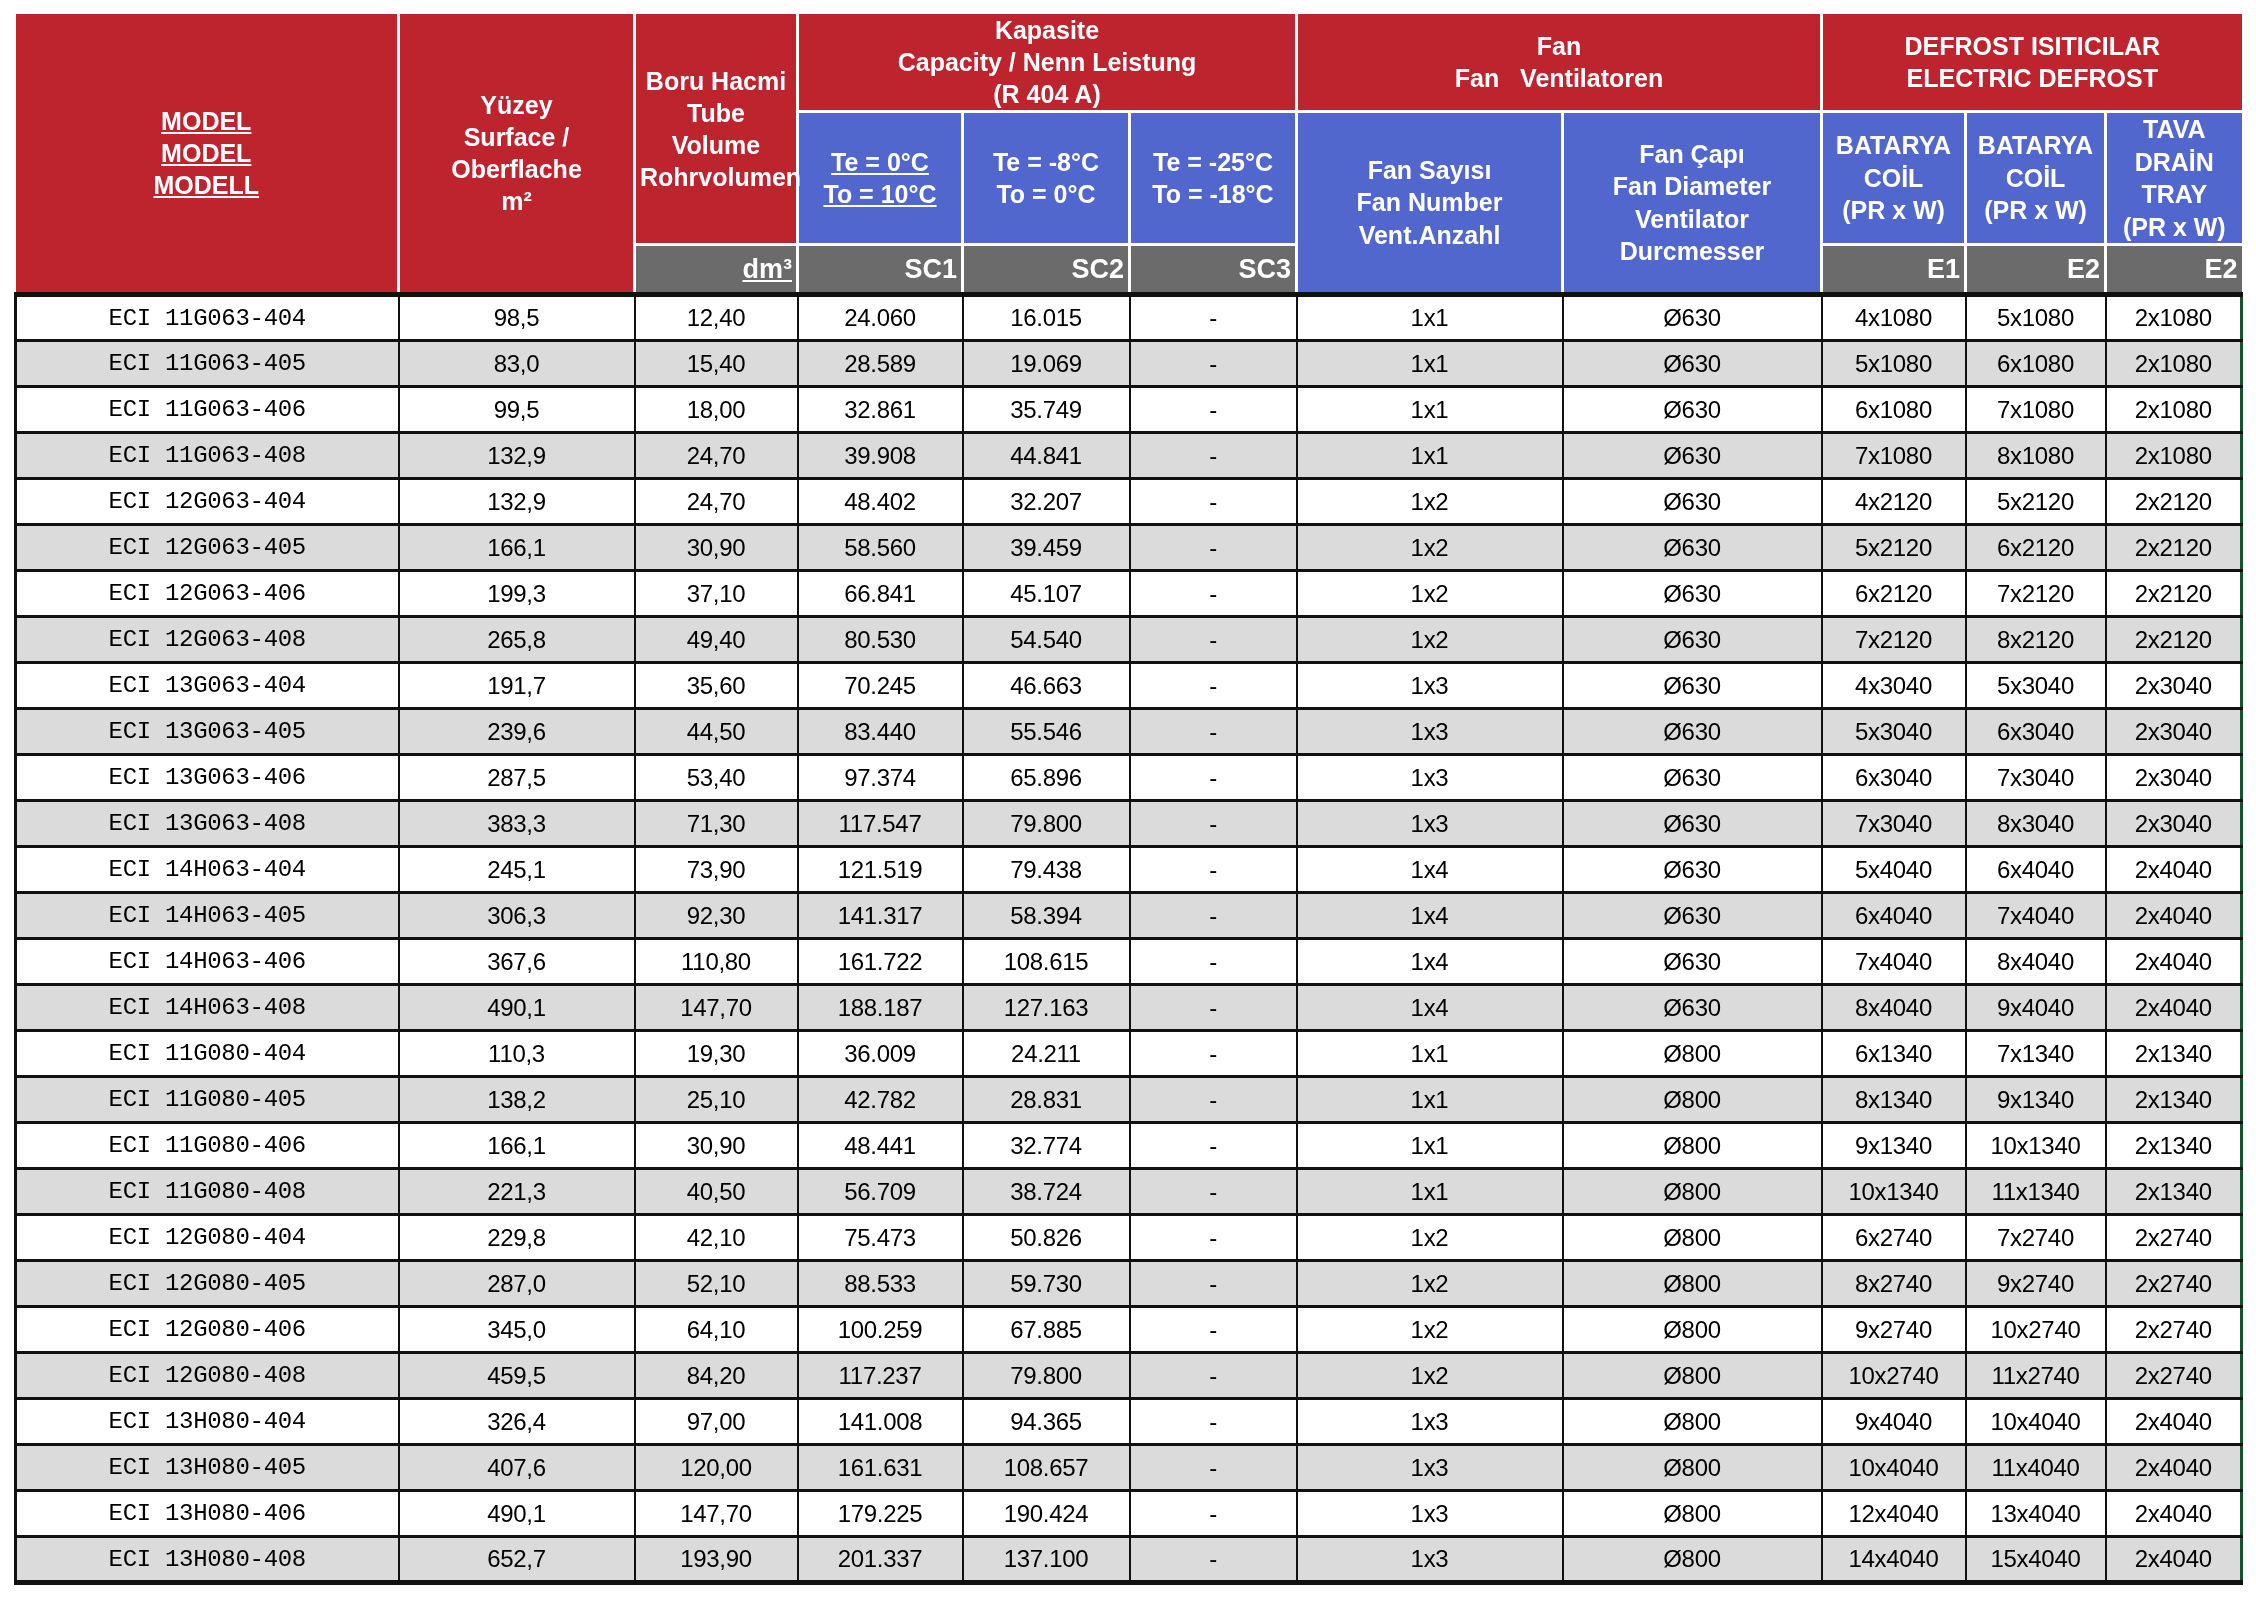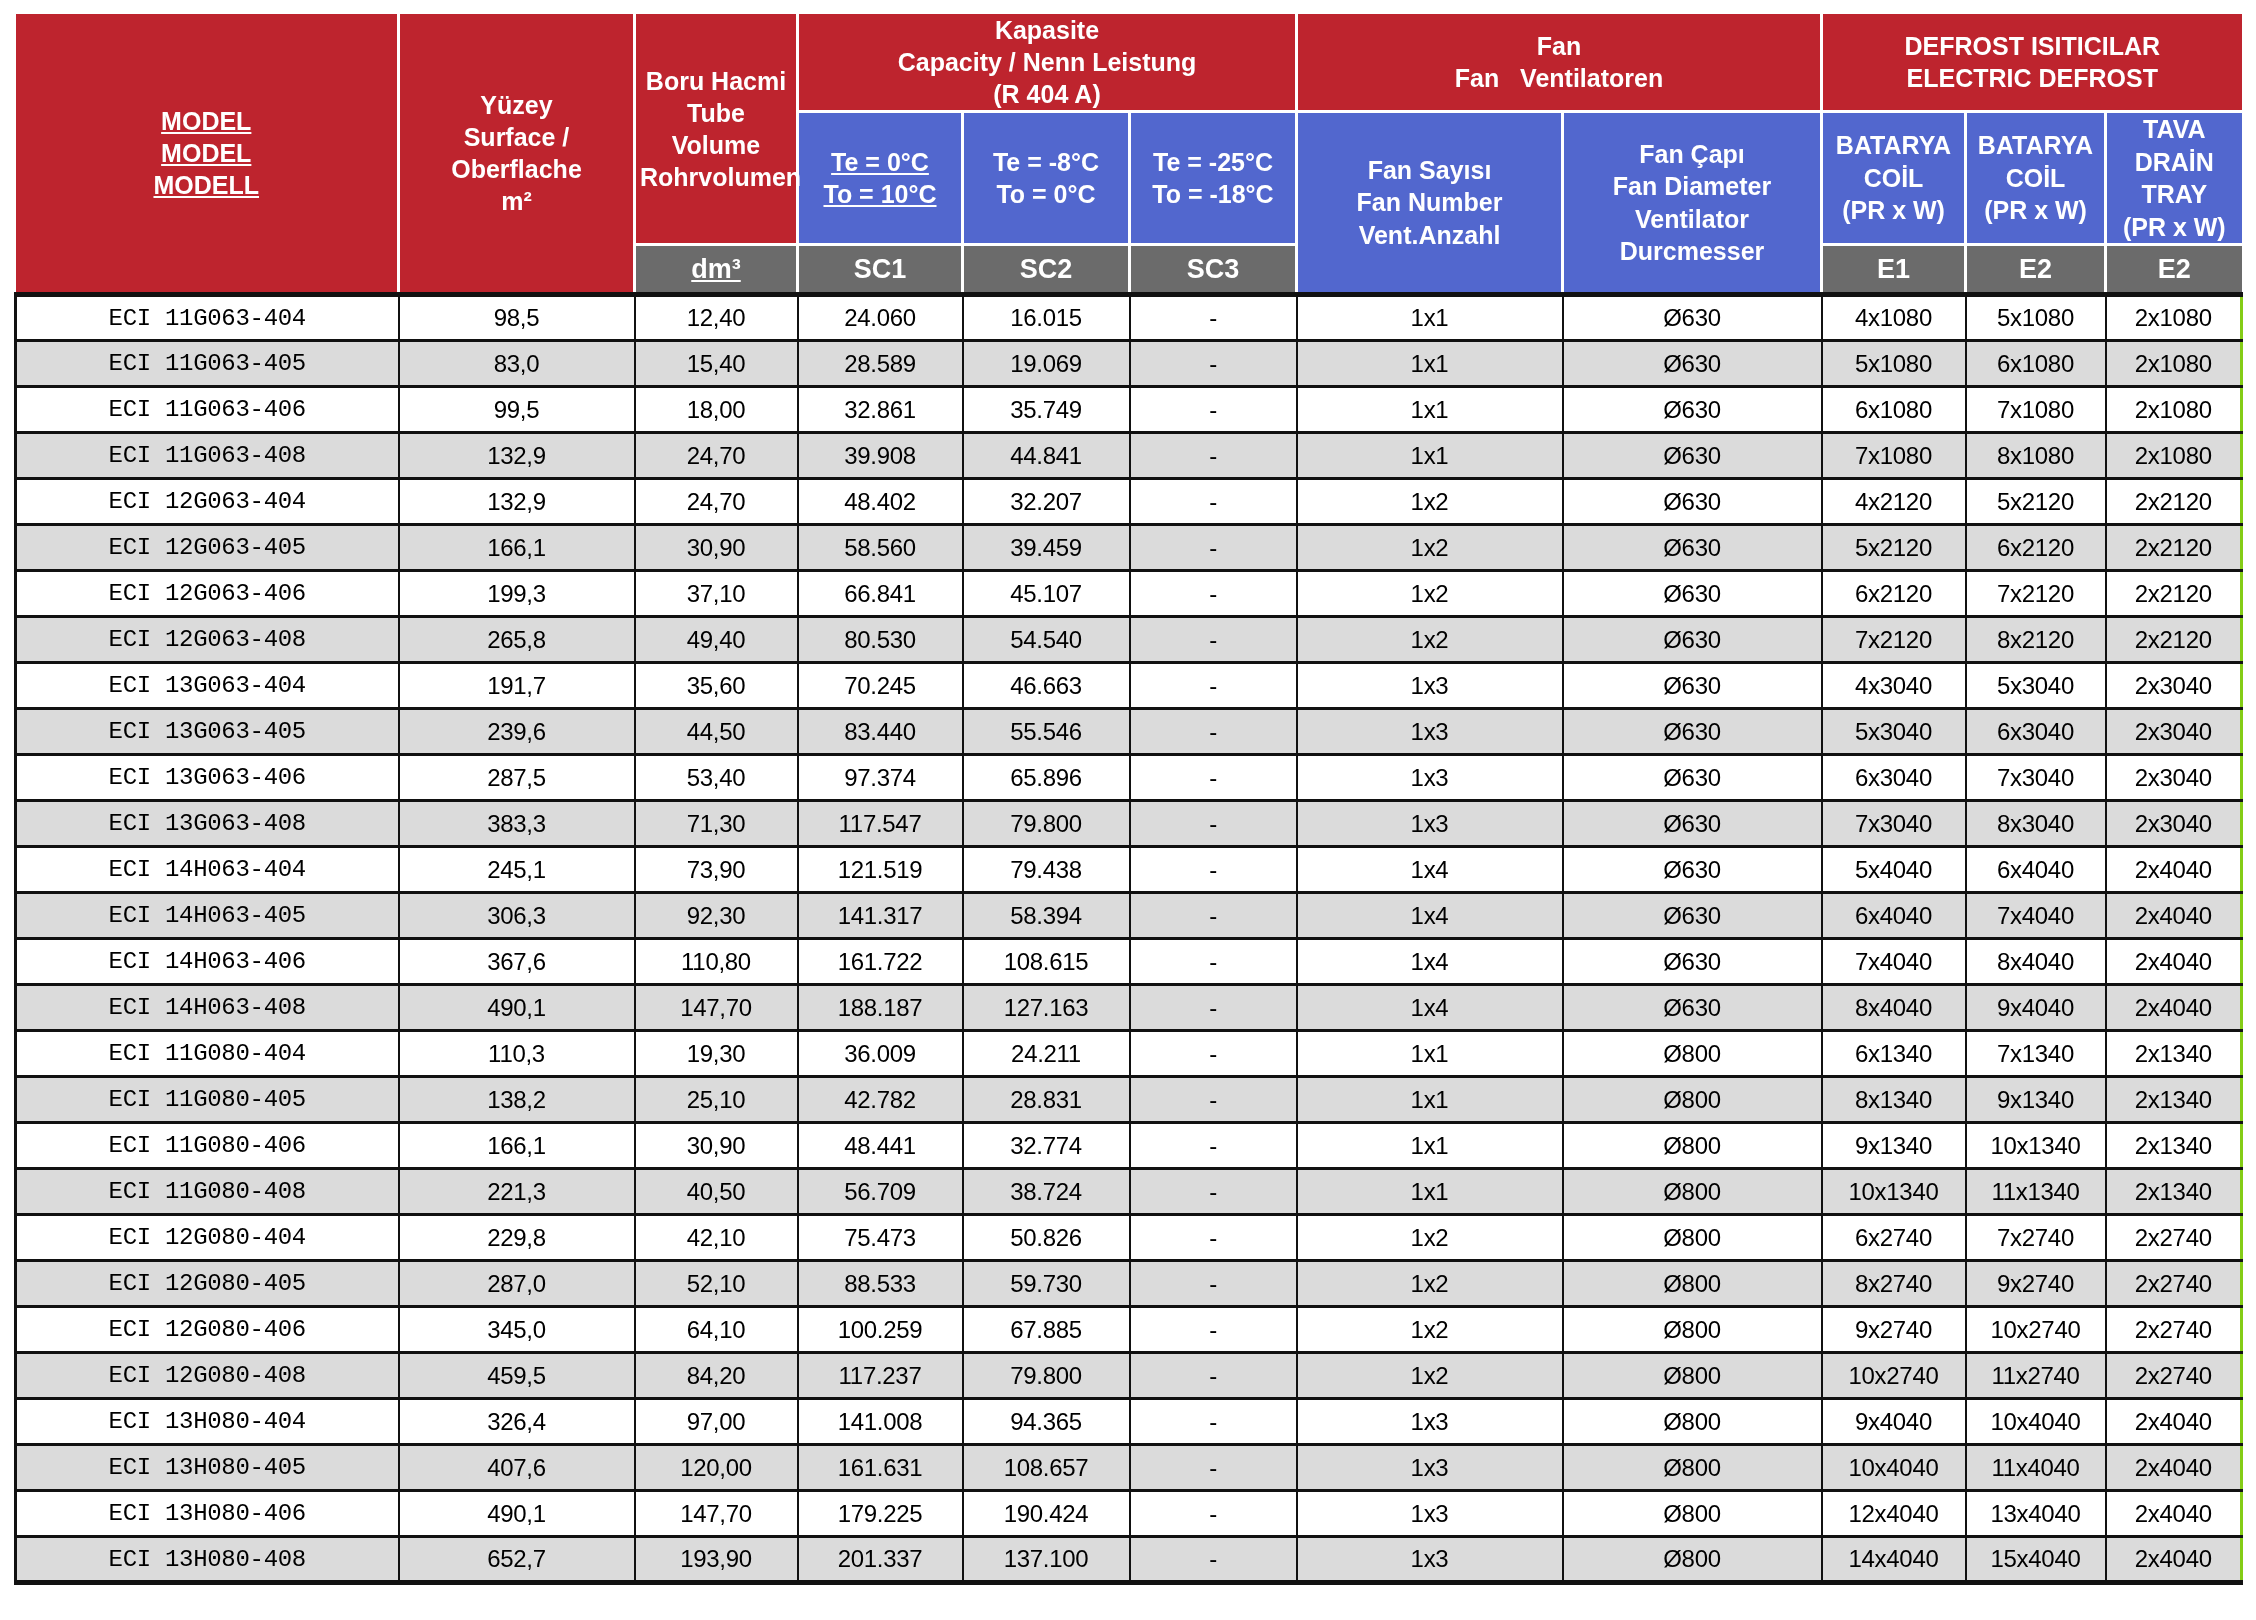"dm³" thead tr.h3 th { text-align: none -> right }
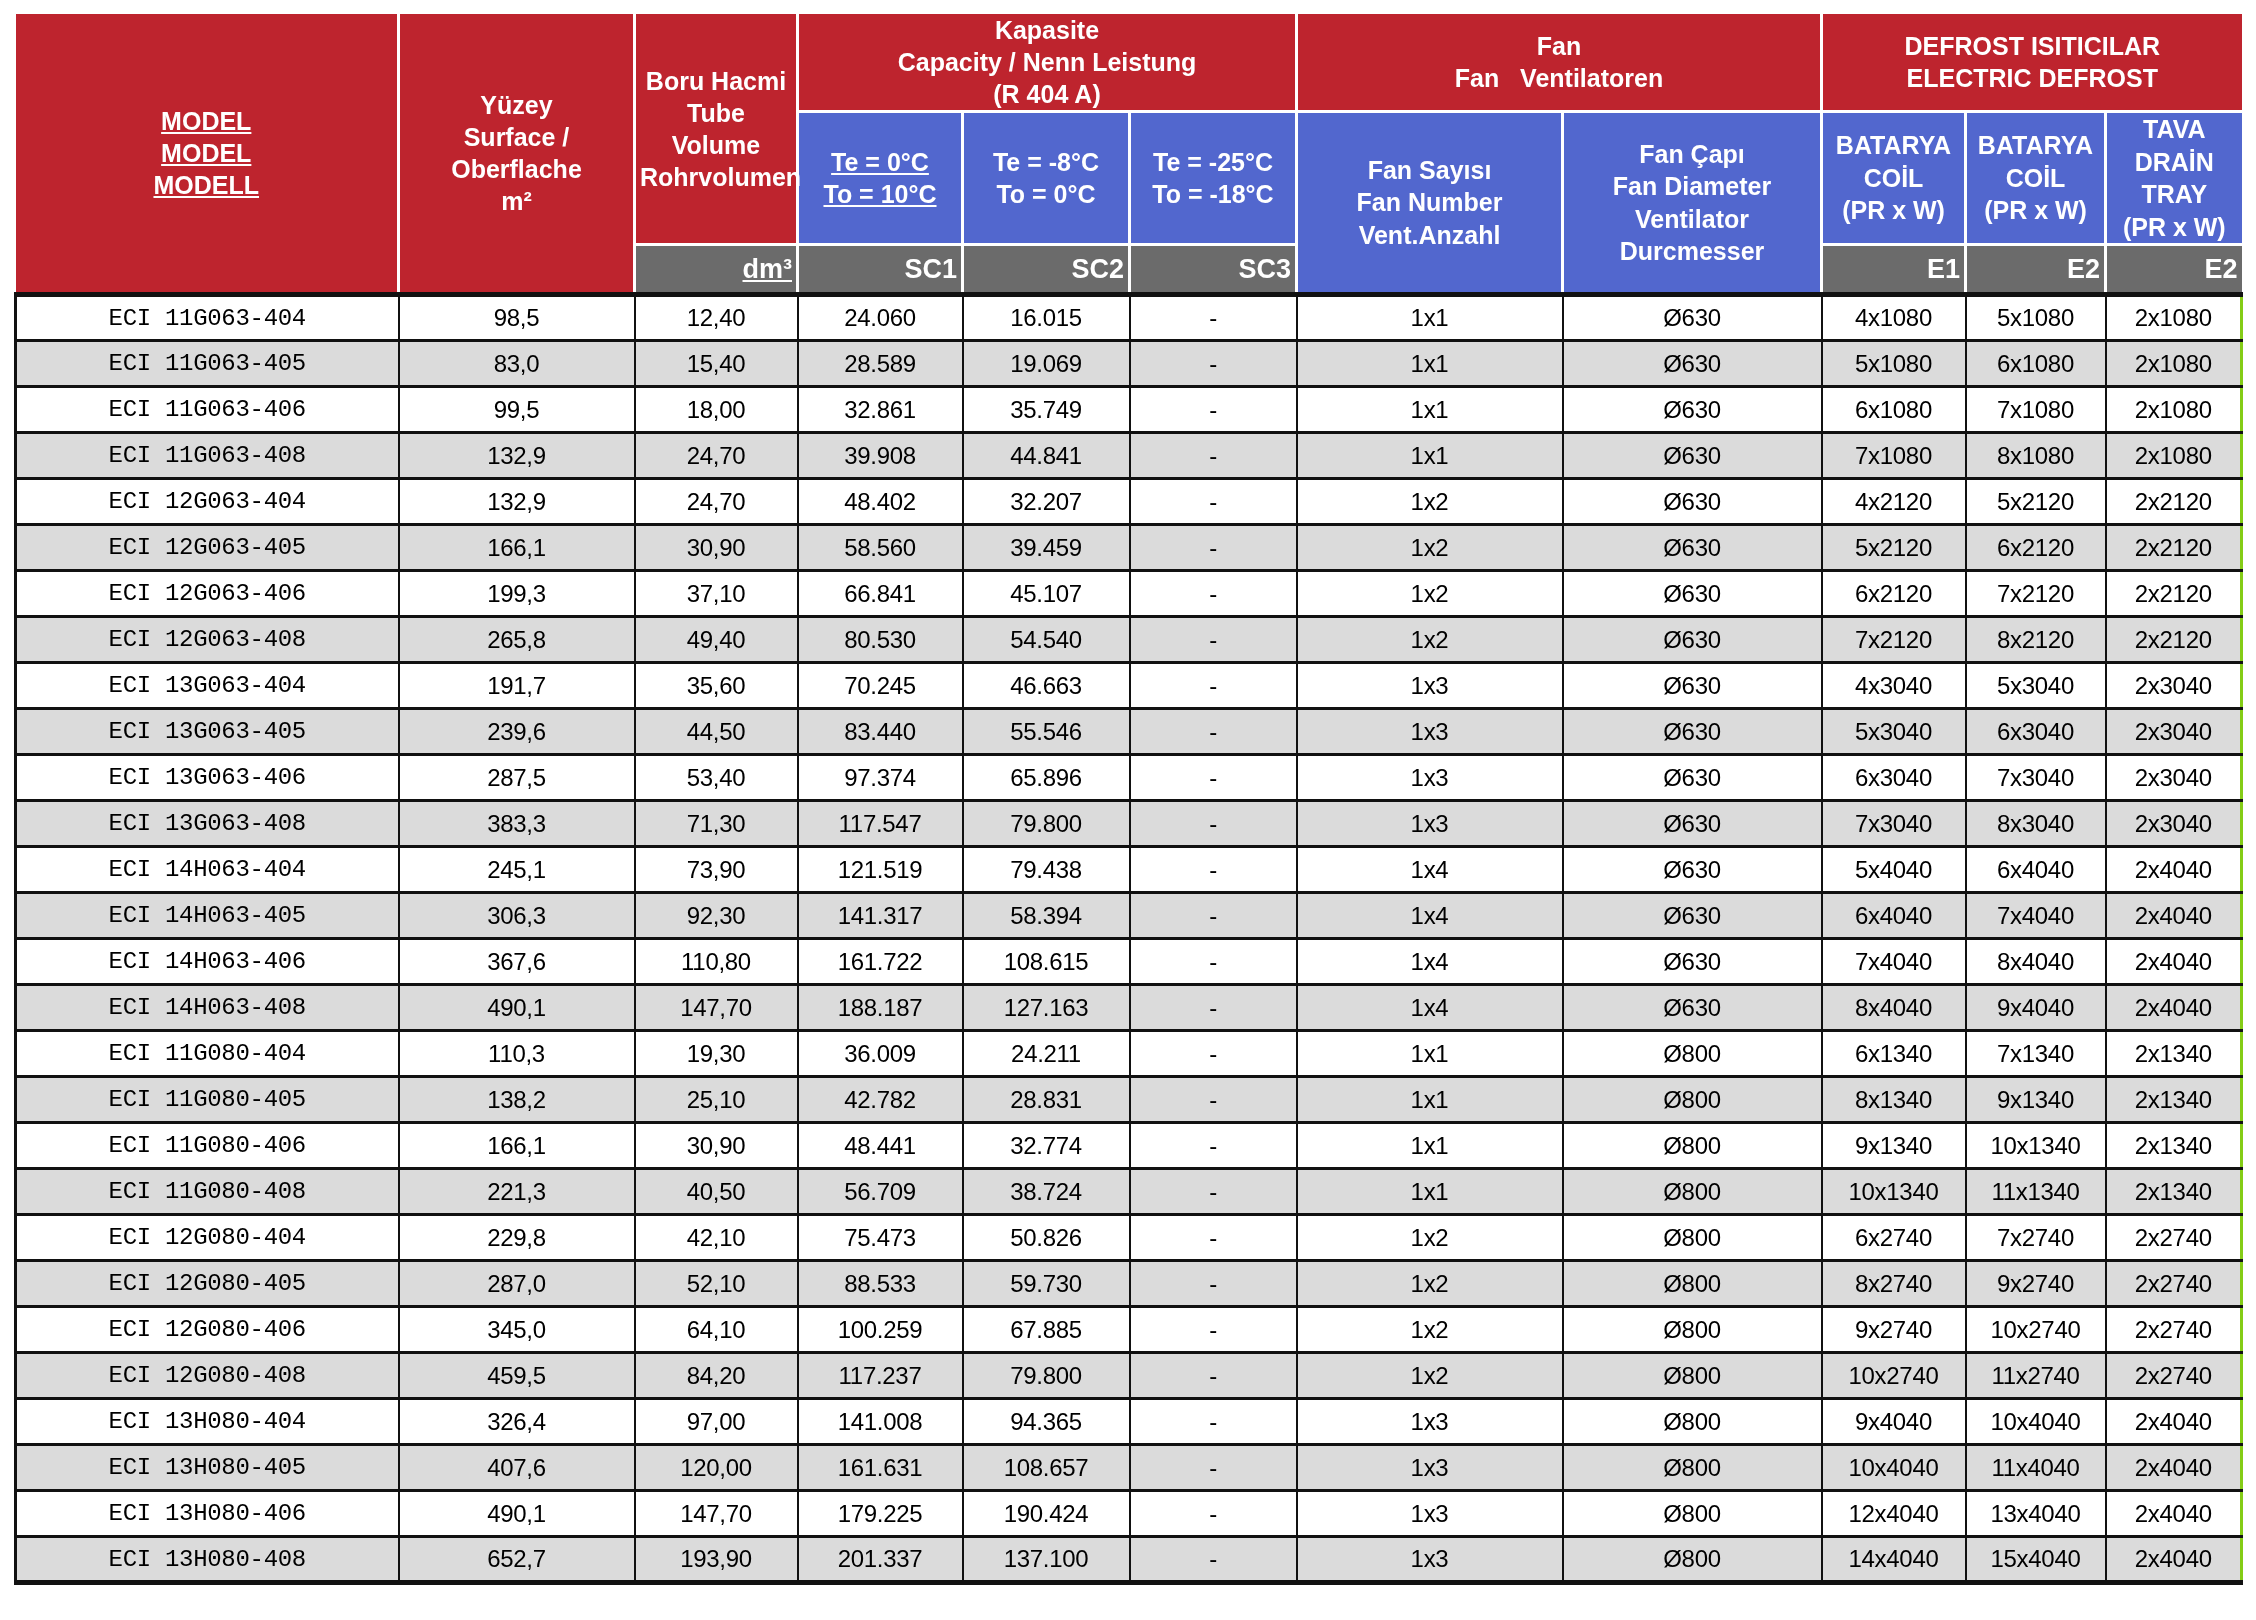"2x1080" tbody td:last-child { border-right: 3px solid #84cc16 -> 3px solid #14532d }
